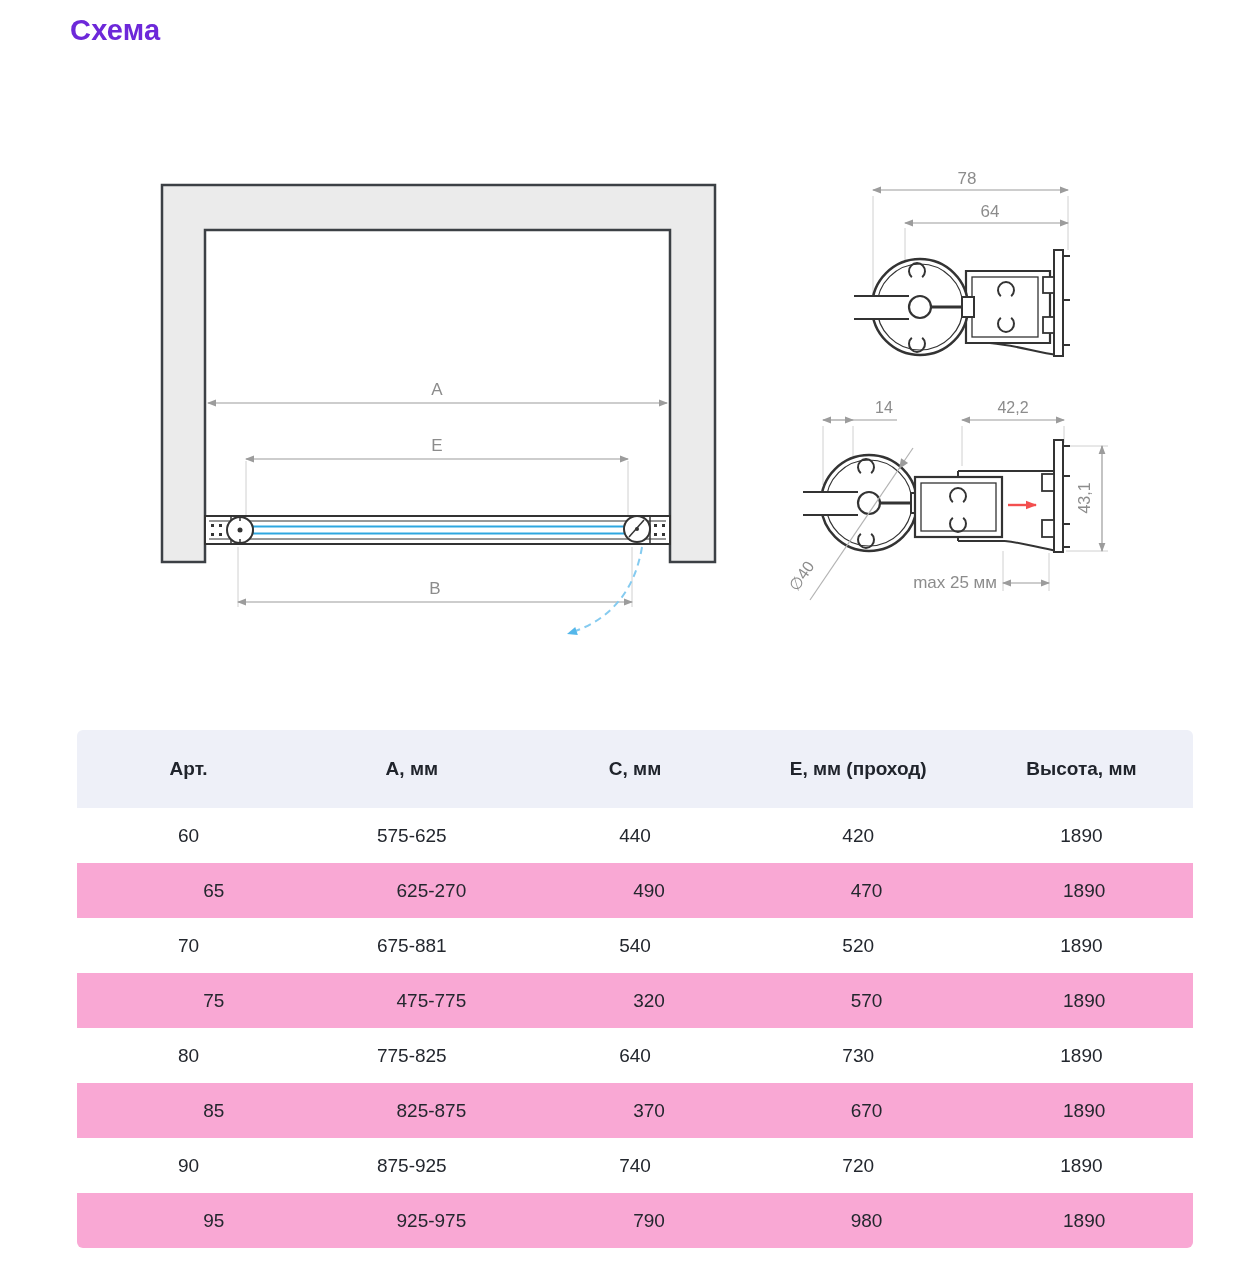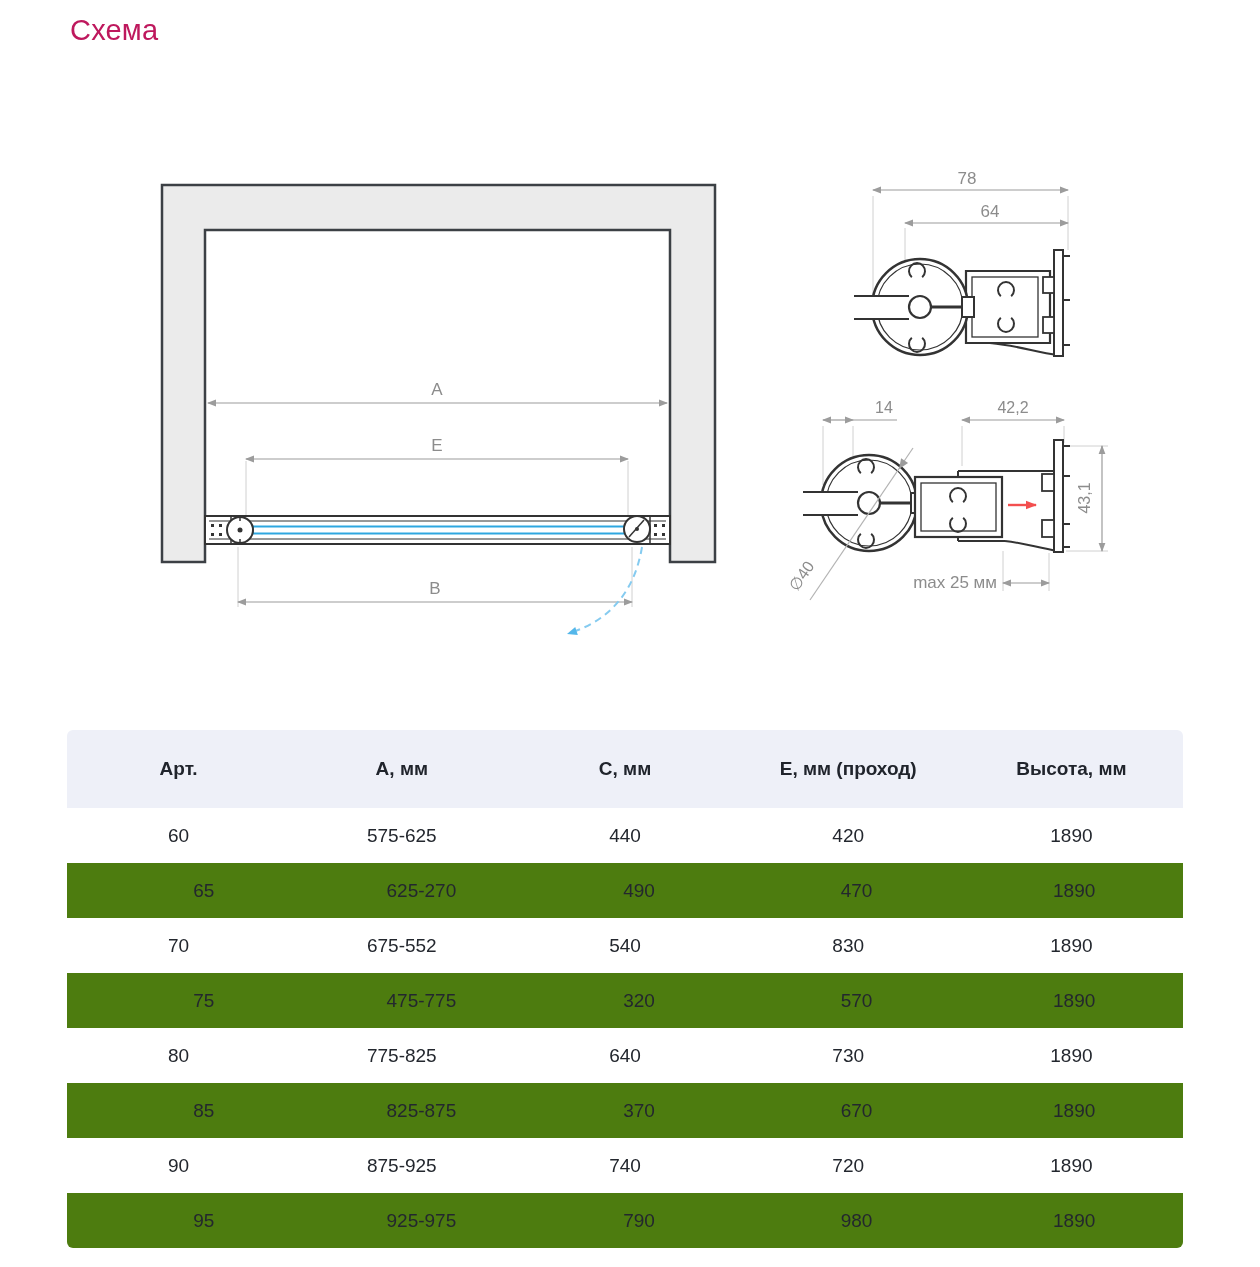"Схема" .page-title { color: #be185d -> #6d28d9; font-weight: 400 -> 700 }
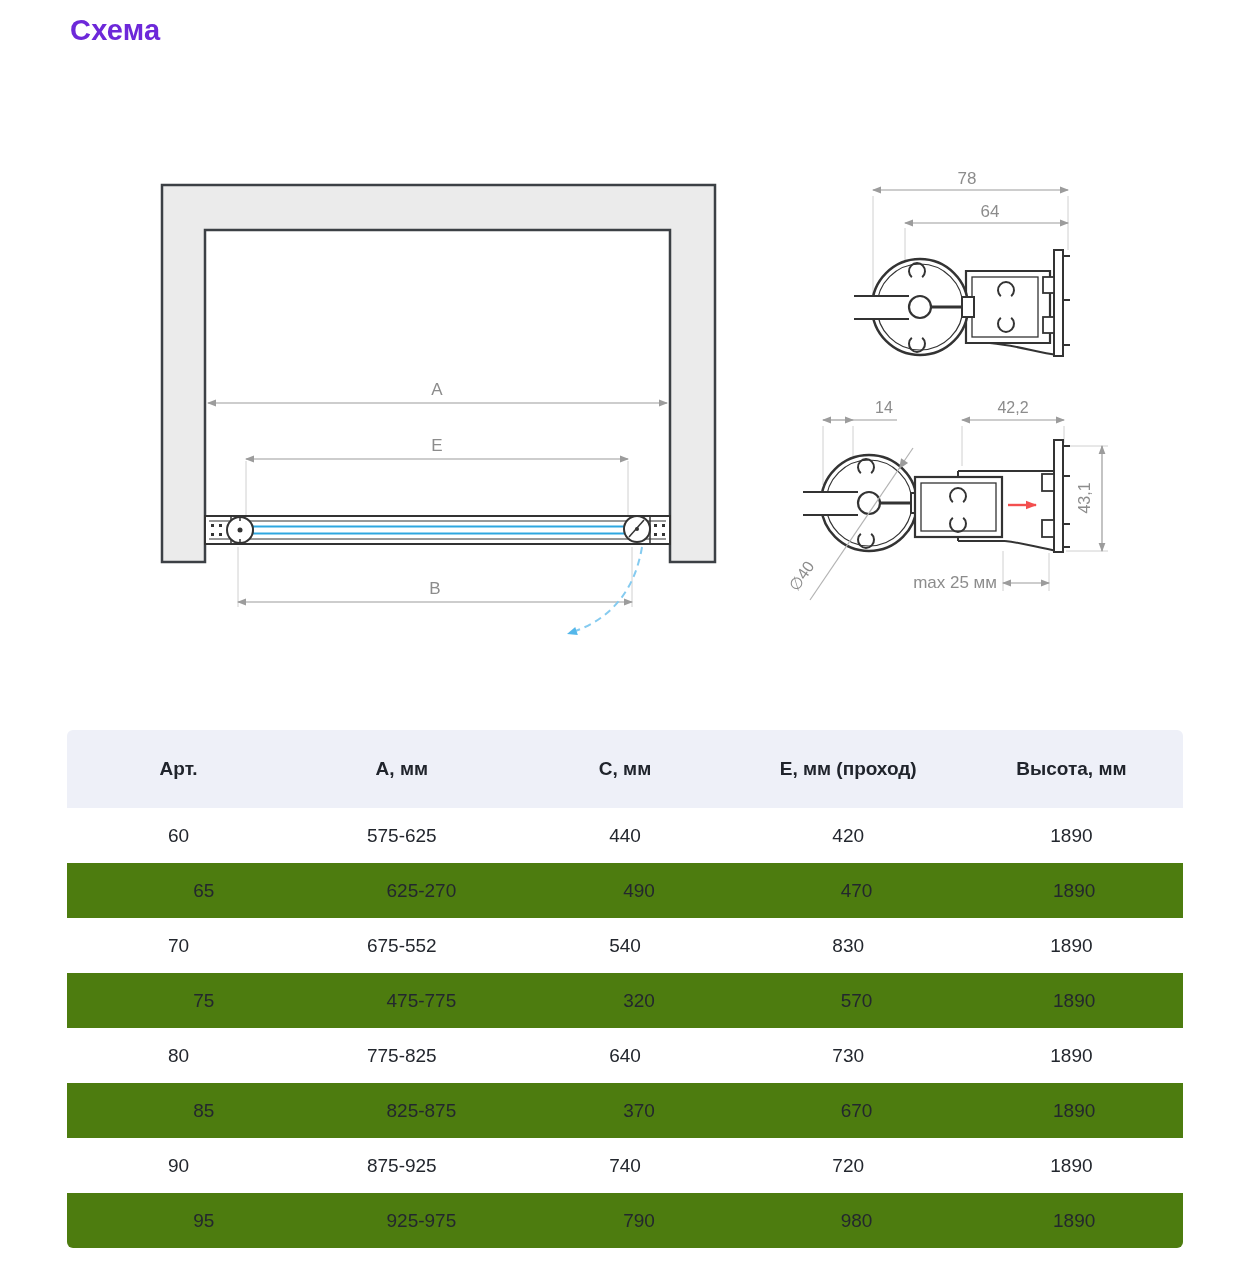"Арт." .tbl { left: 67px -> 77px }
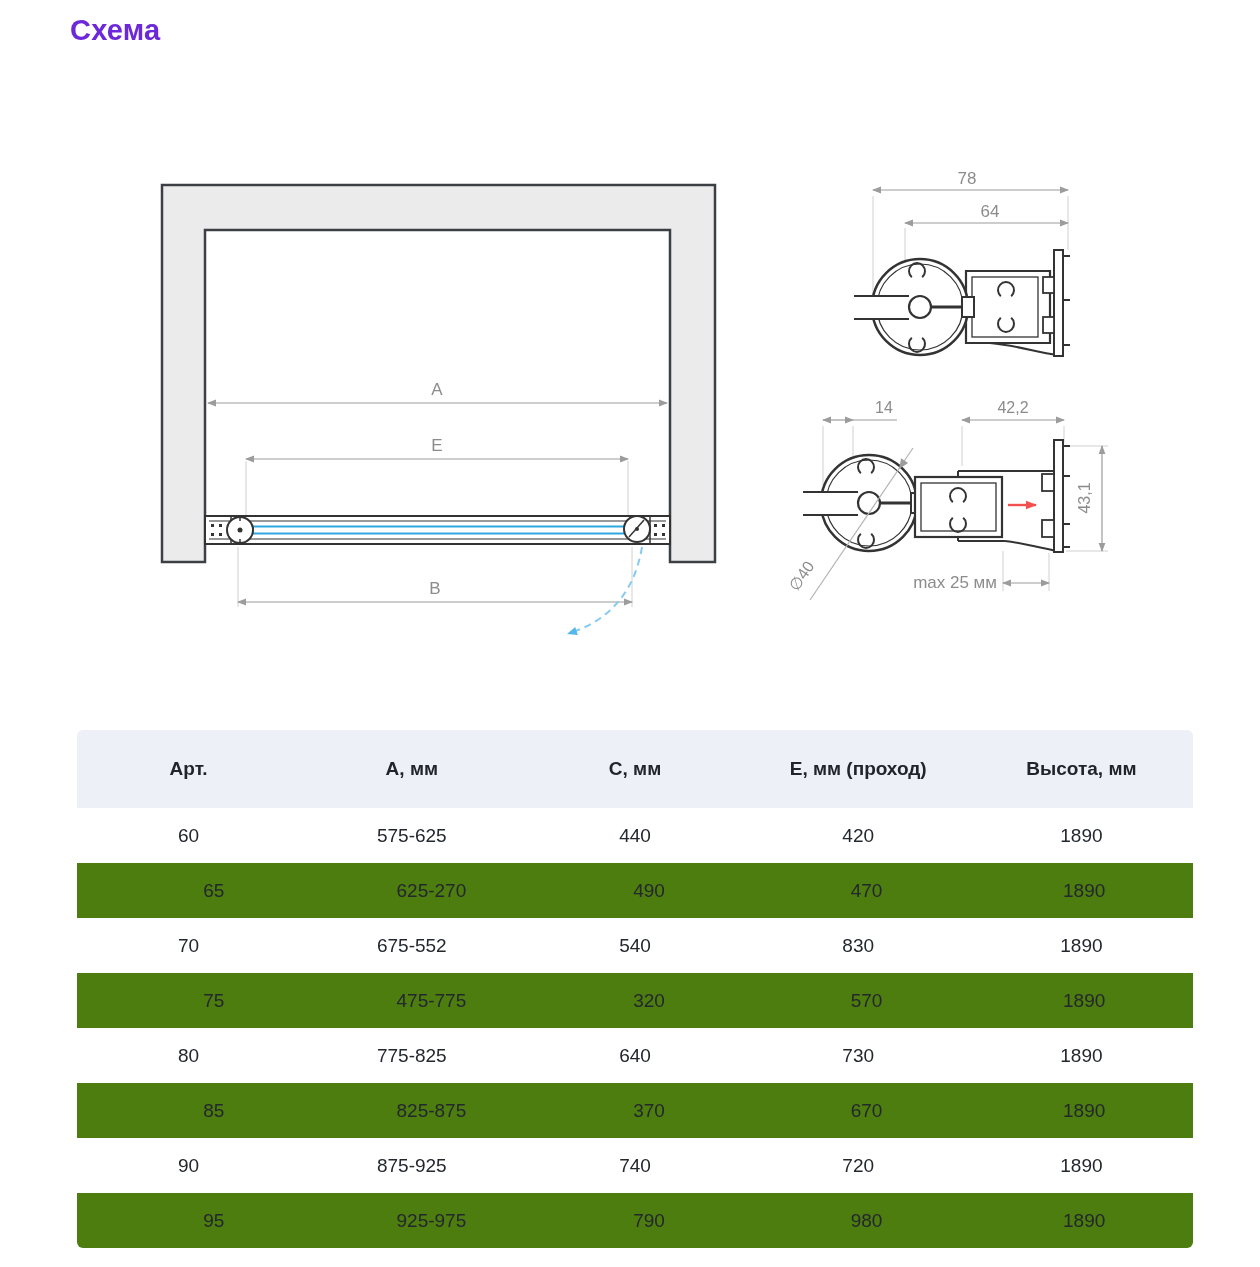"65" .tr.alt { background: #4d7c0f -> #f9a8d4 }
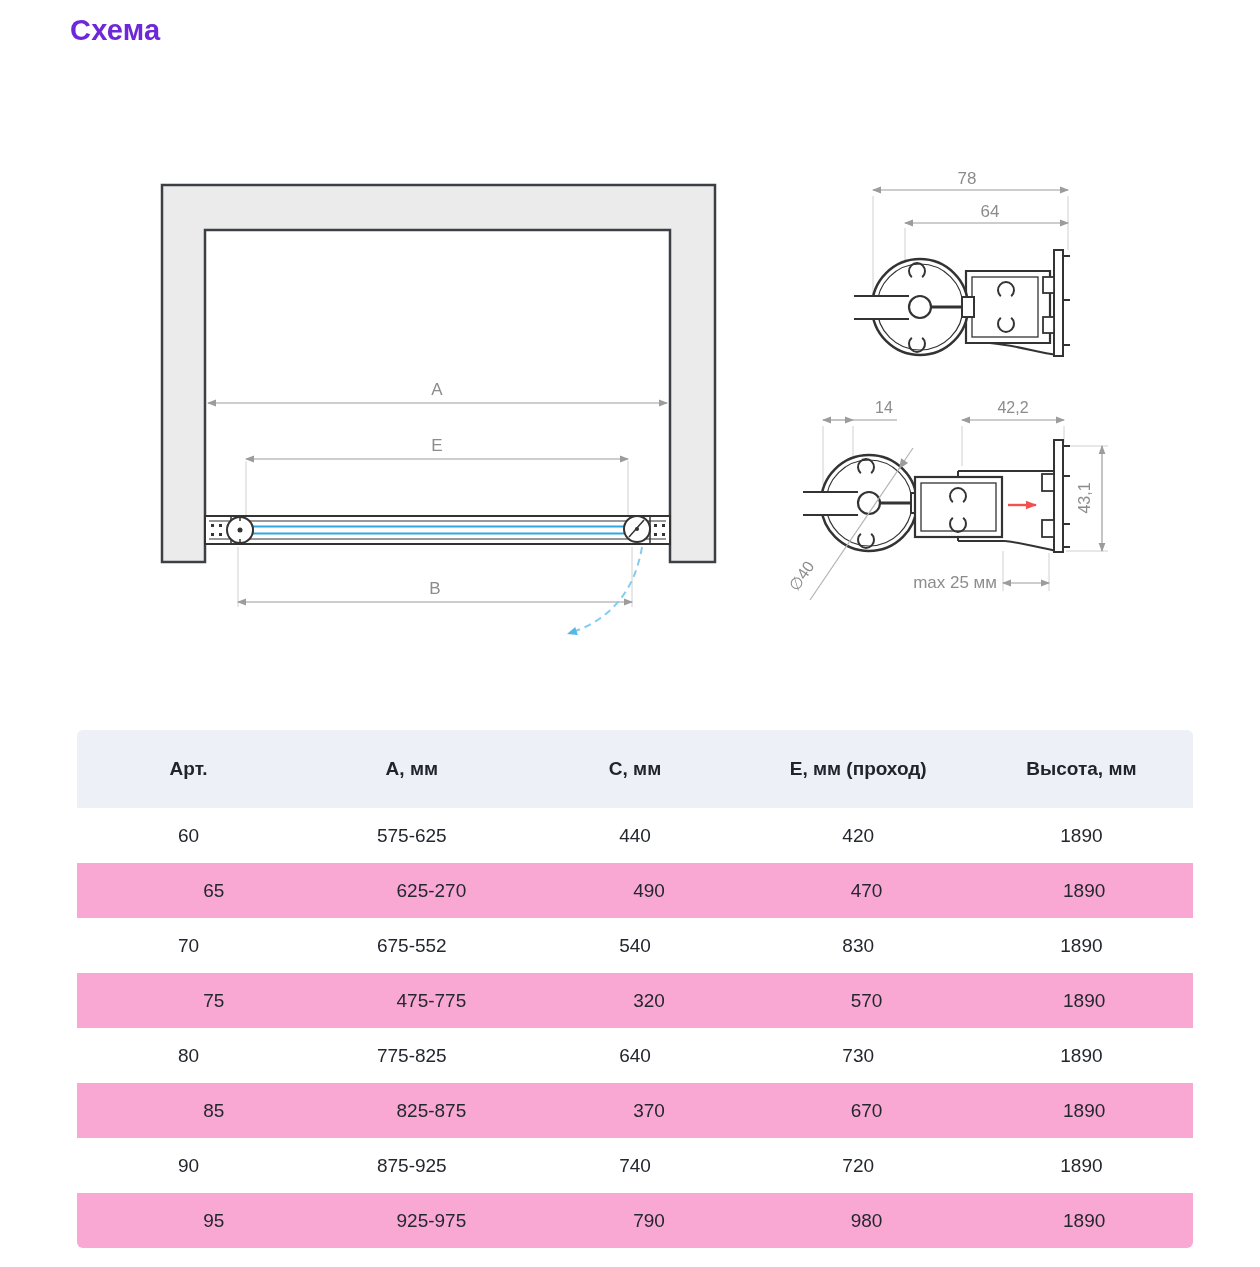"675-552" div.td { text: 675-552 -> 675-881 }
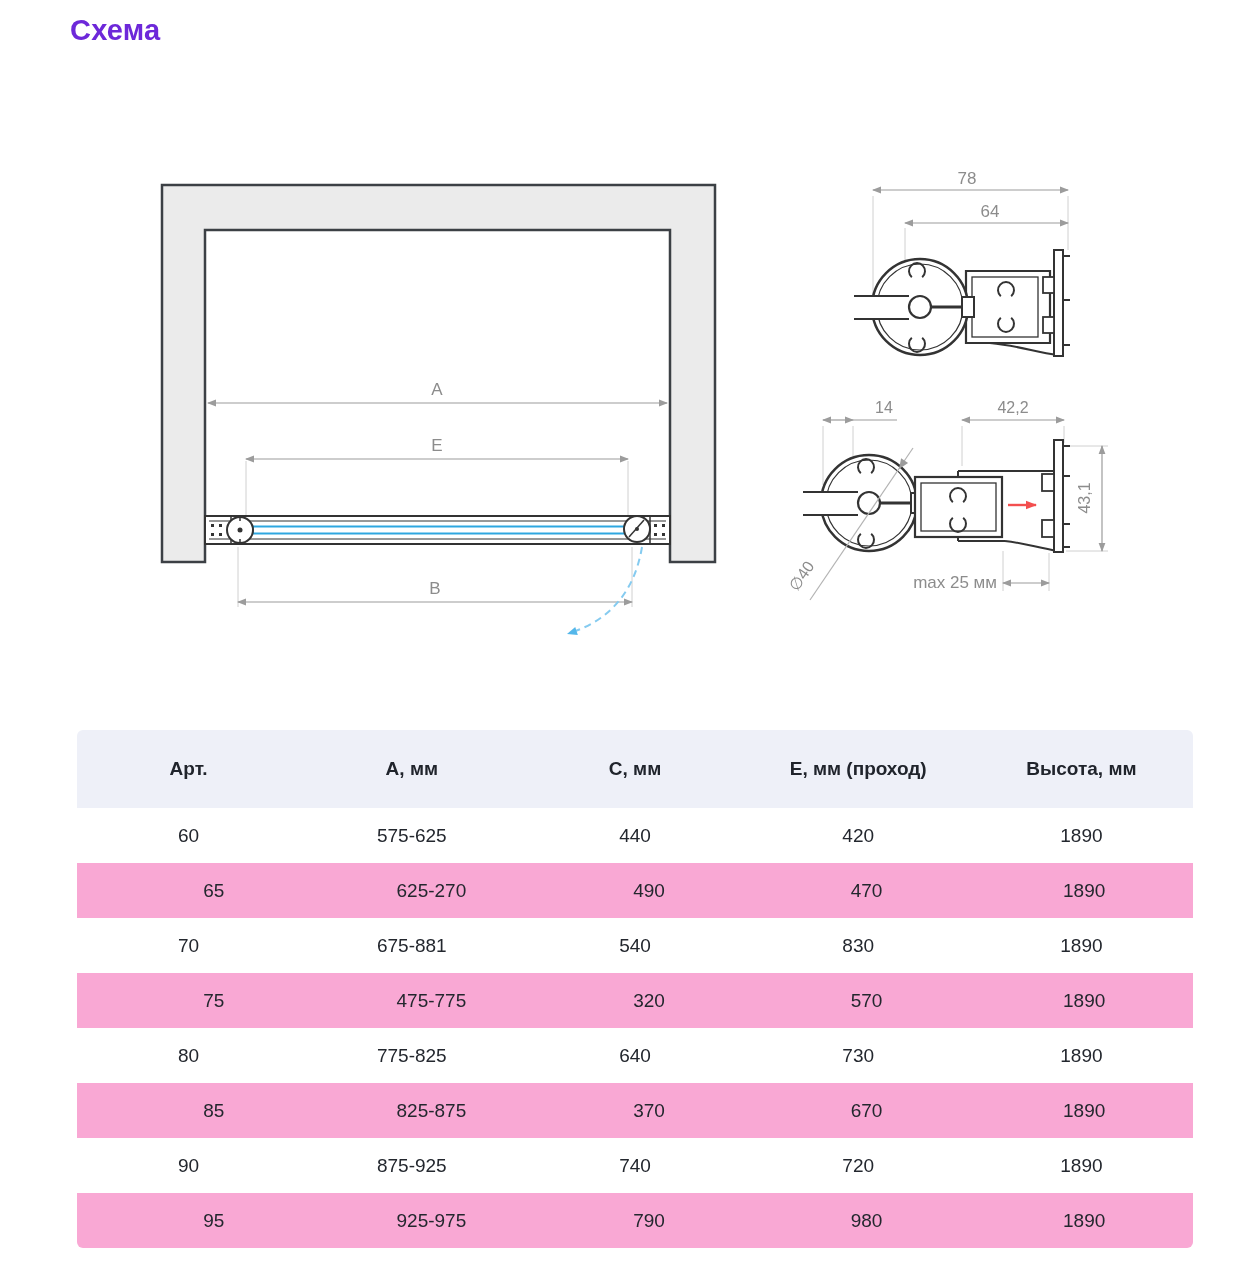"830" div.td { text: 830 -> 520 }
